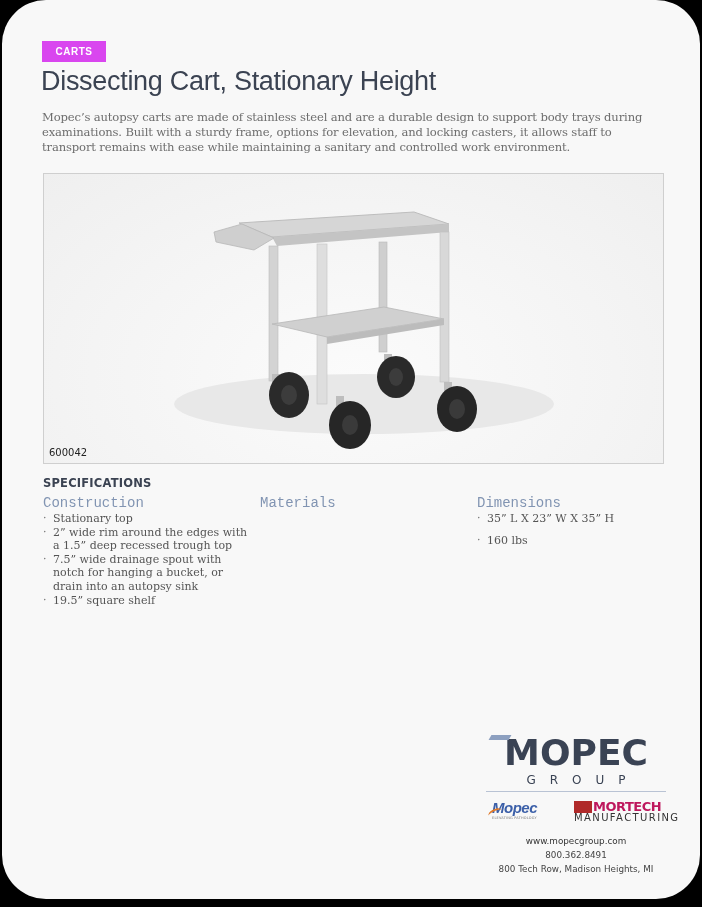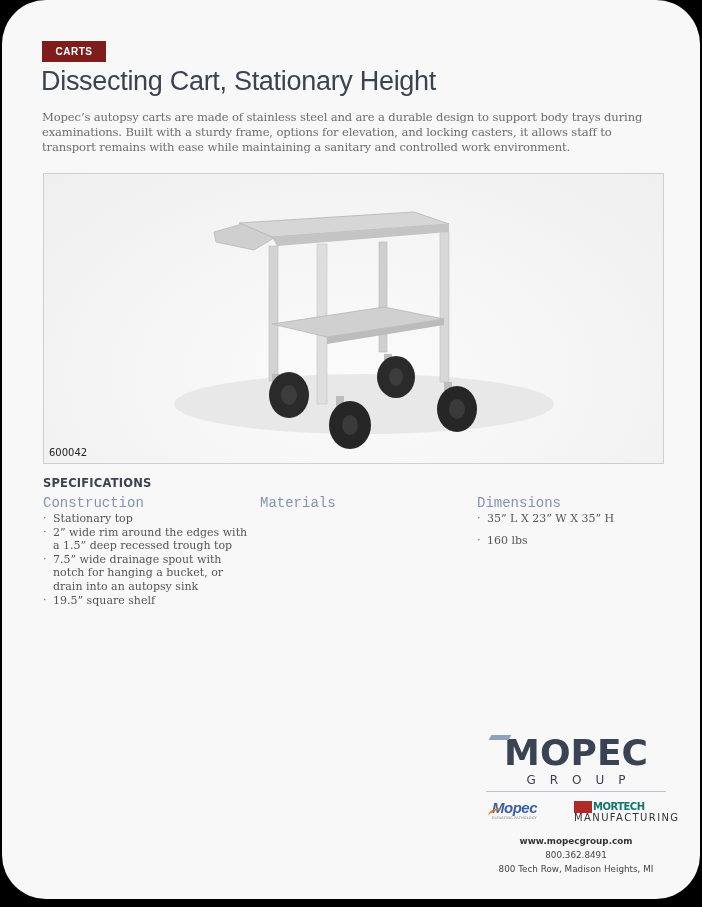"CARTS" .badge { background: #7f1d1d -> #d946ef }
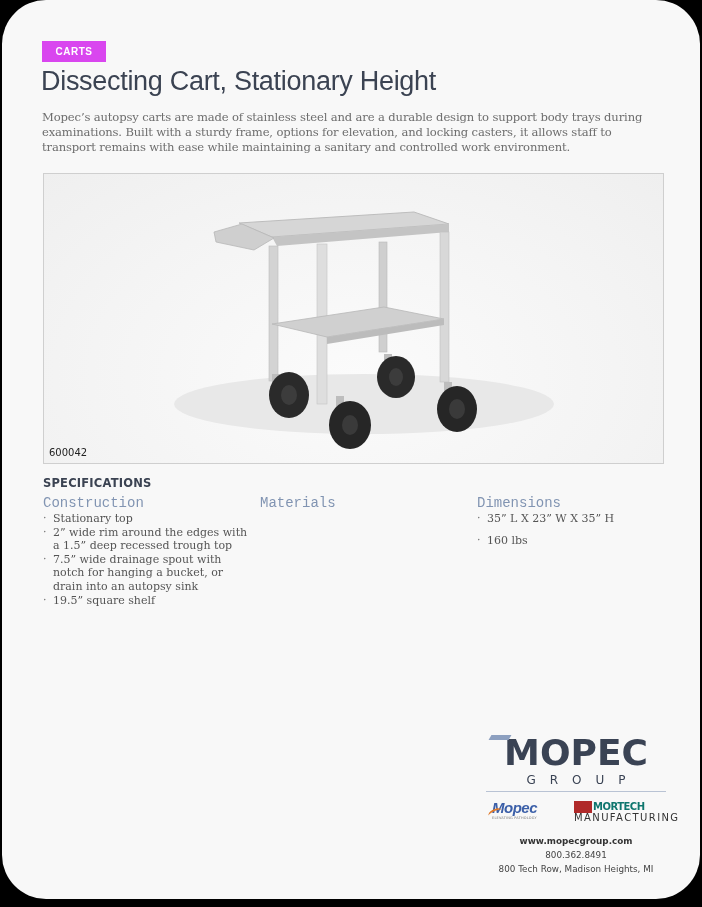"MORTECH" .mortech .w { color: #0f766e -> #be185d; font-size: 10px -> 13px }
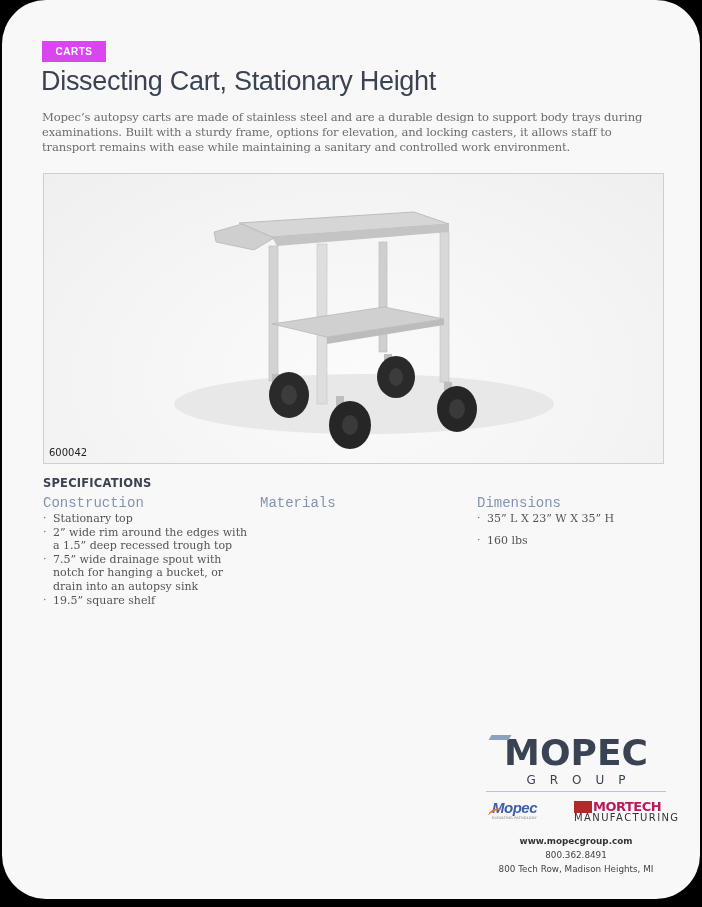"www.mopecgroup.com" .contact .web { font-weight: bold -> normal }
